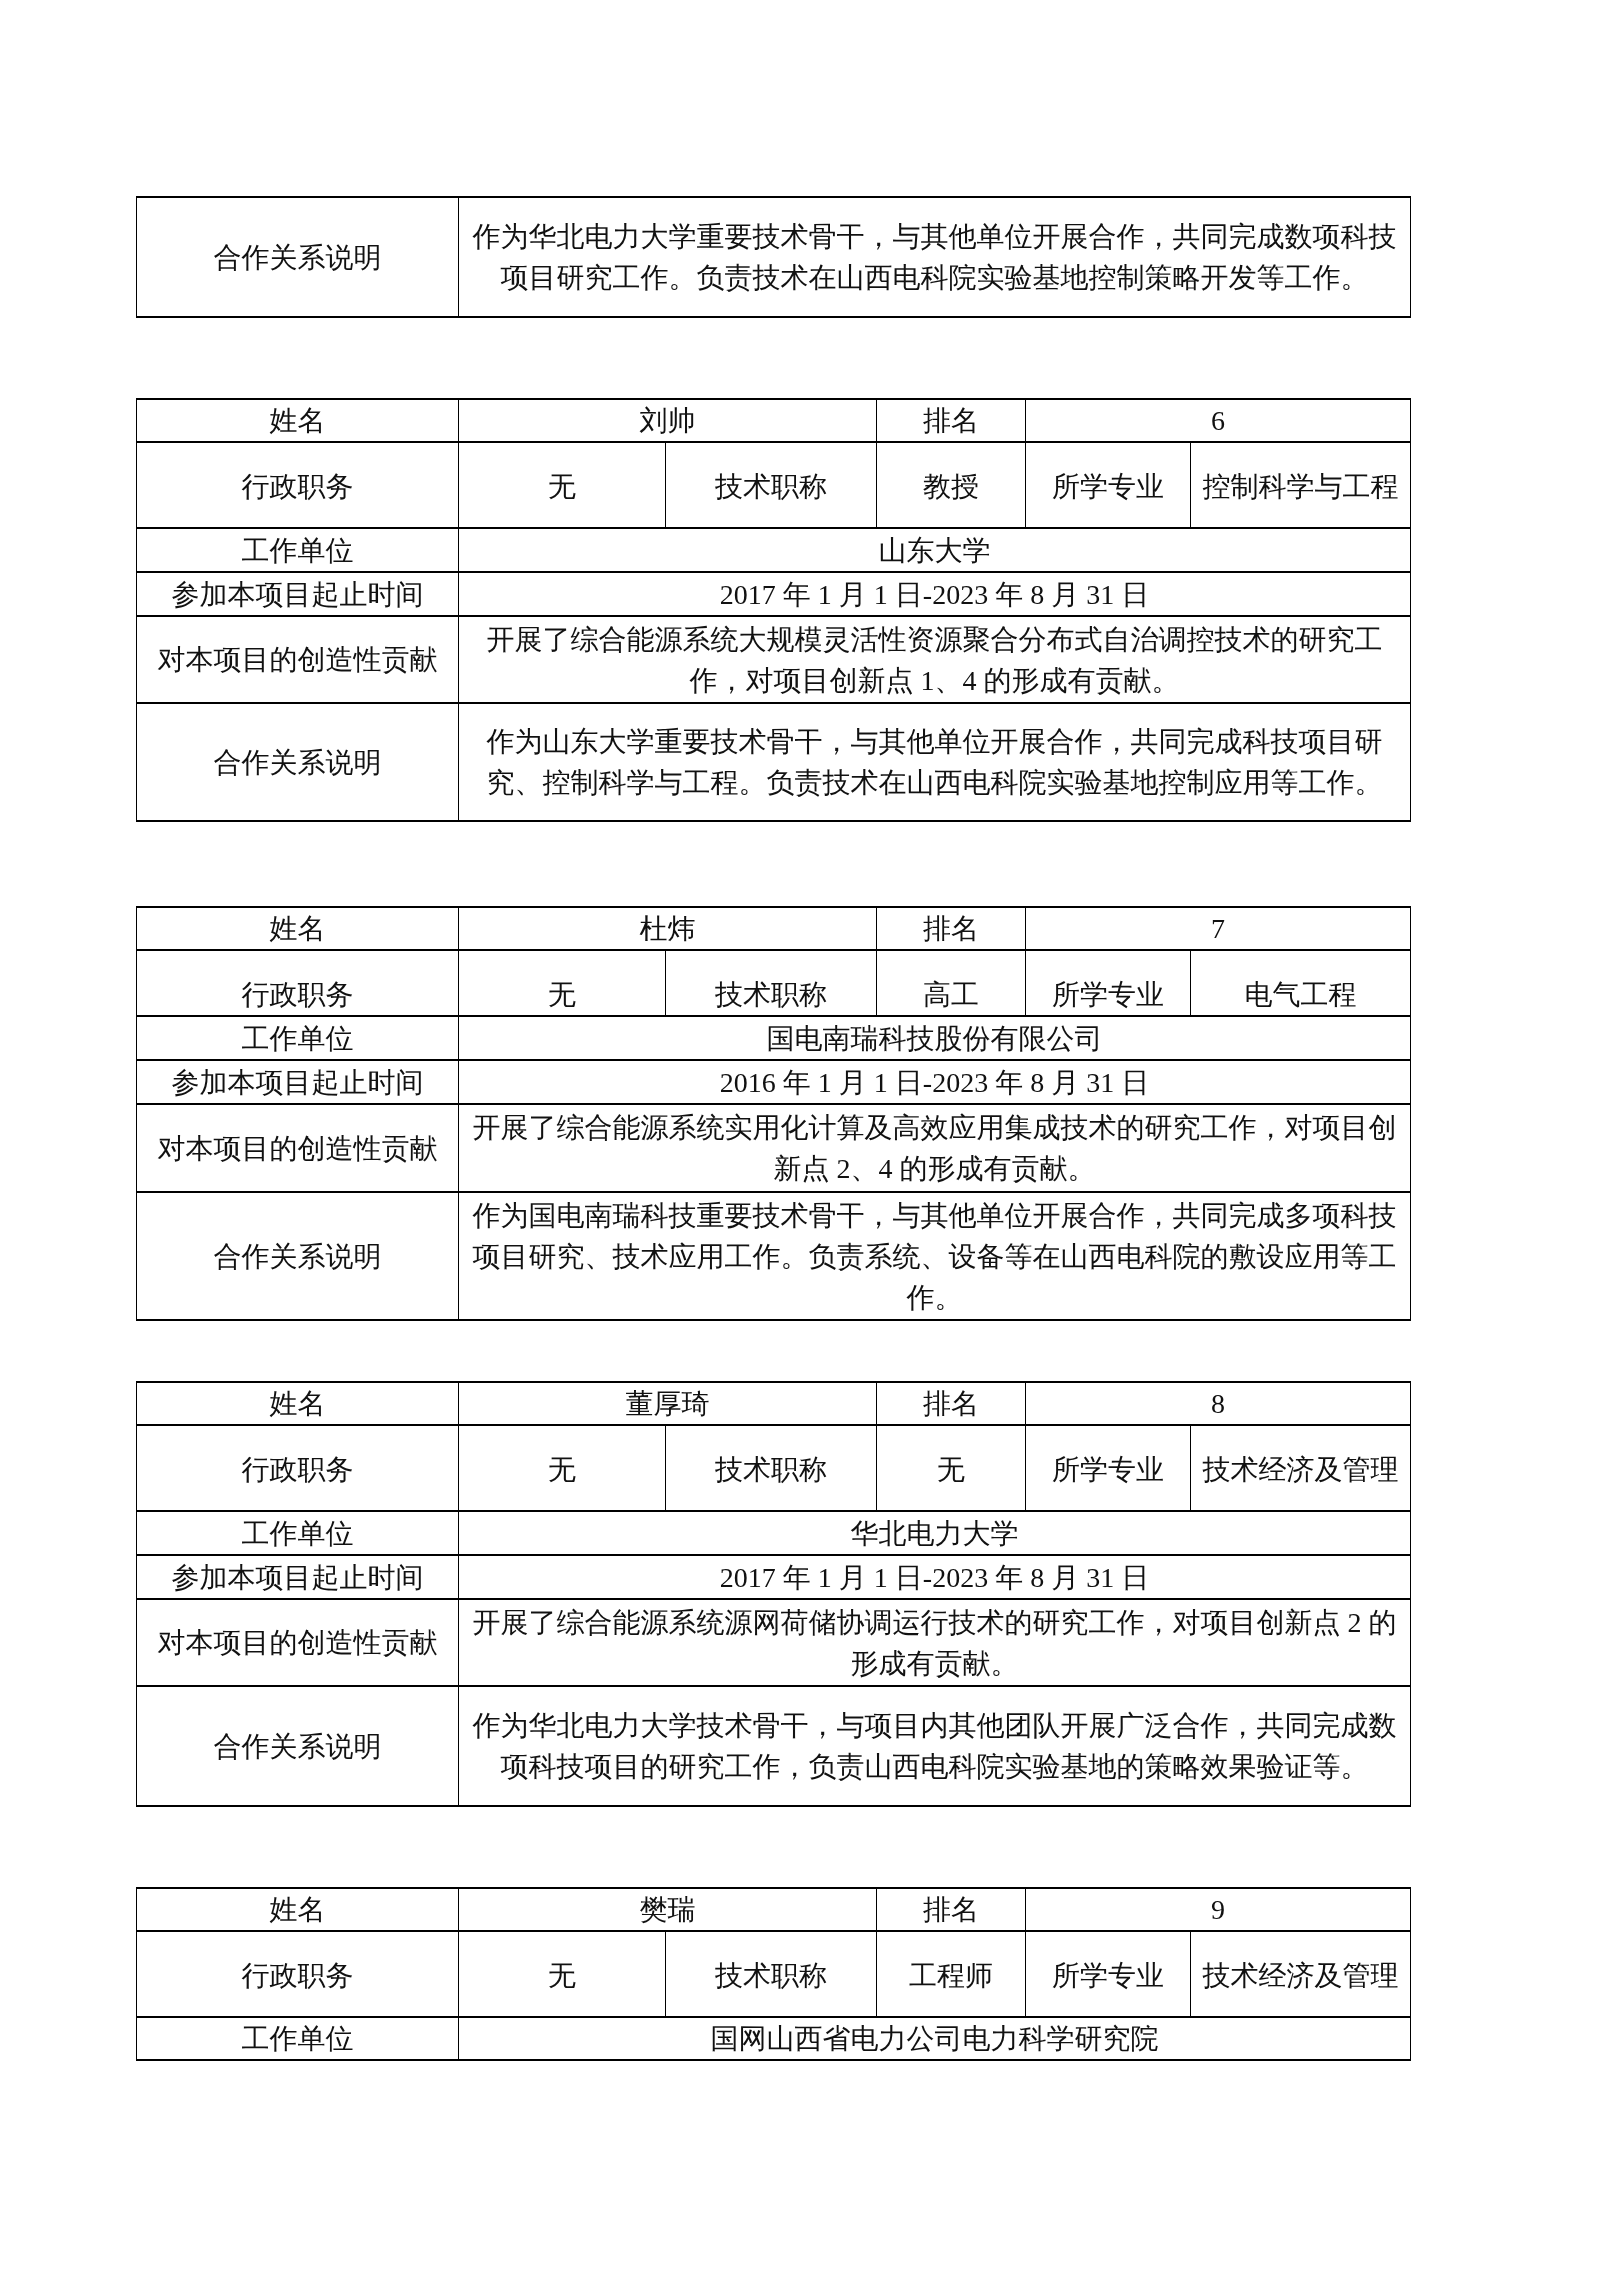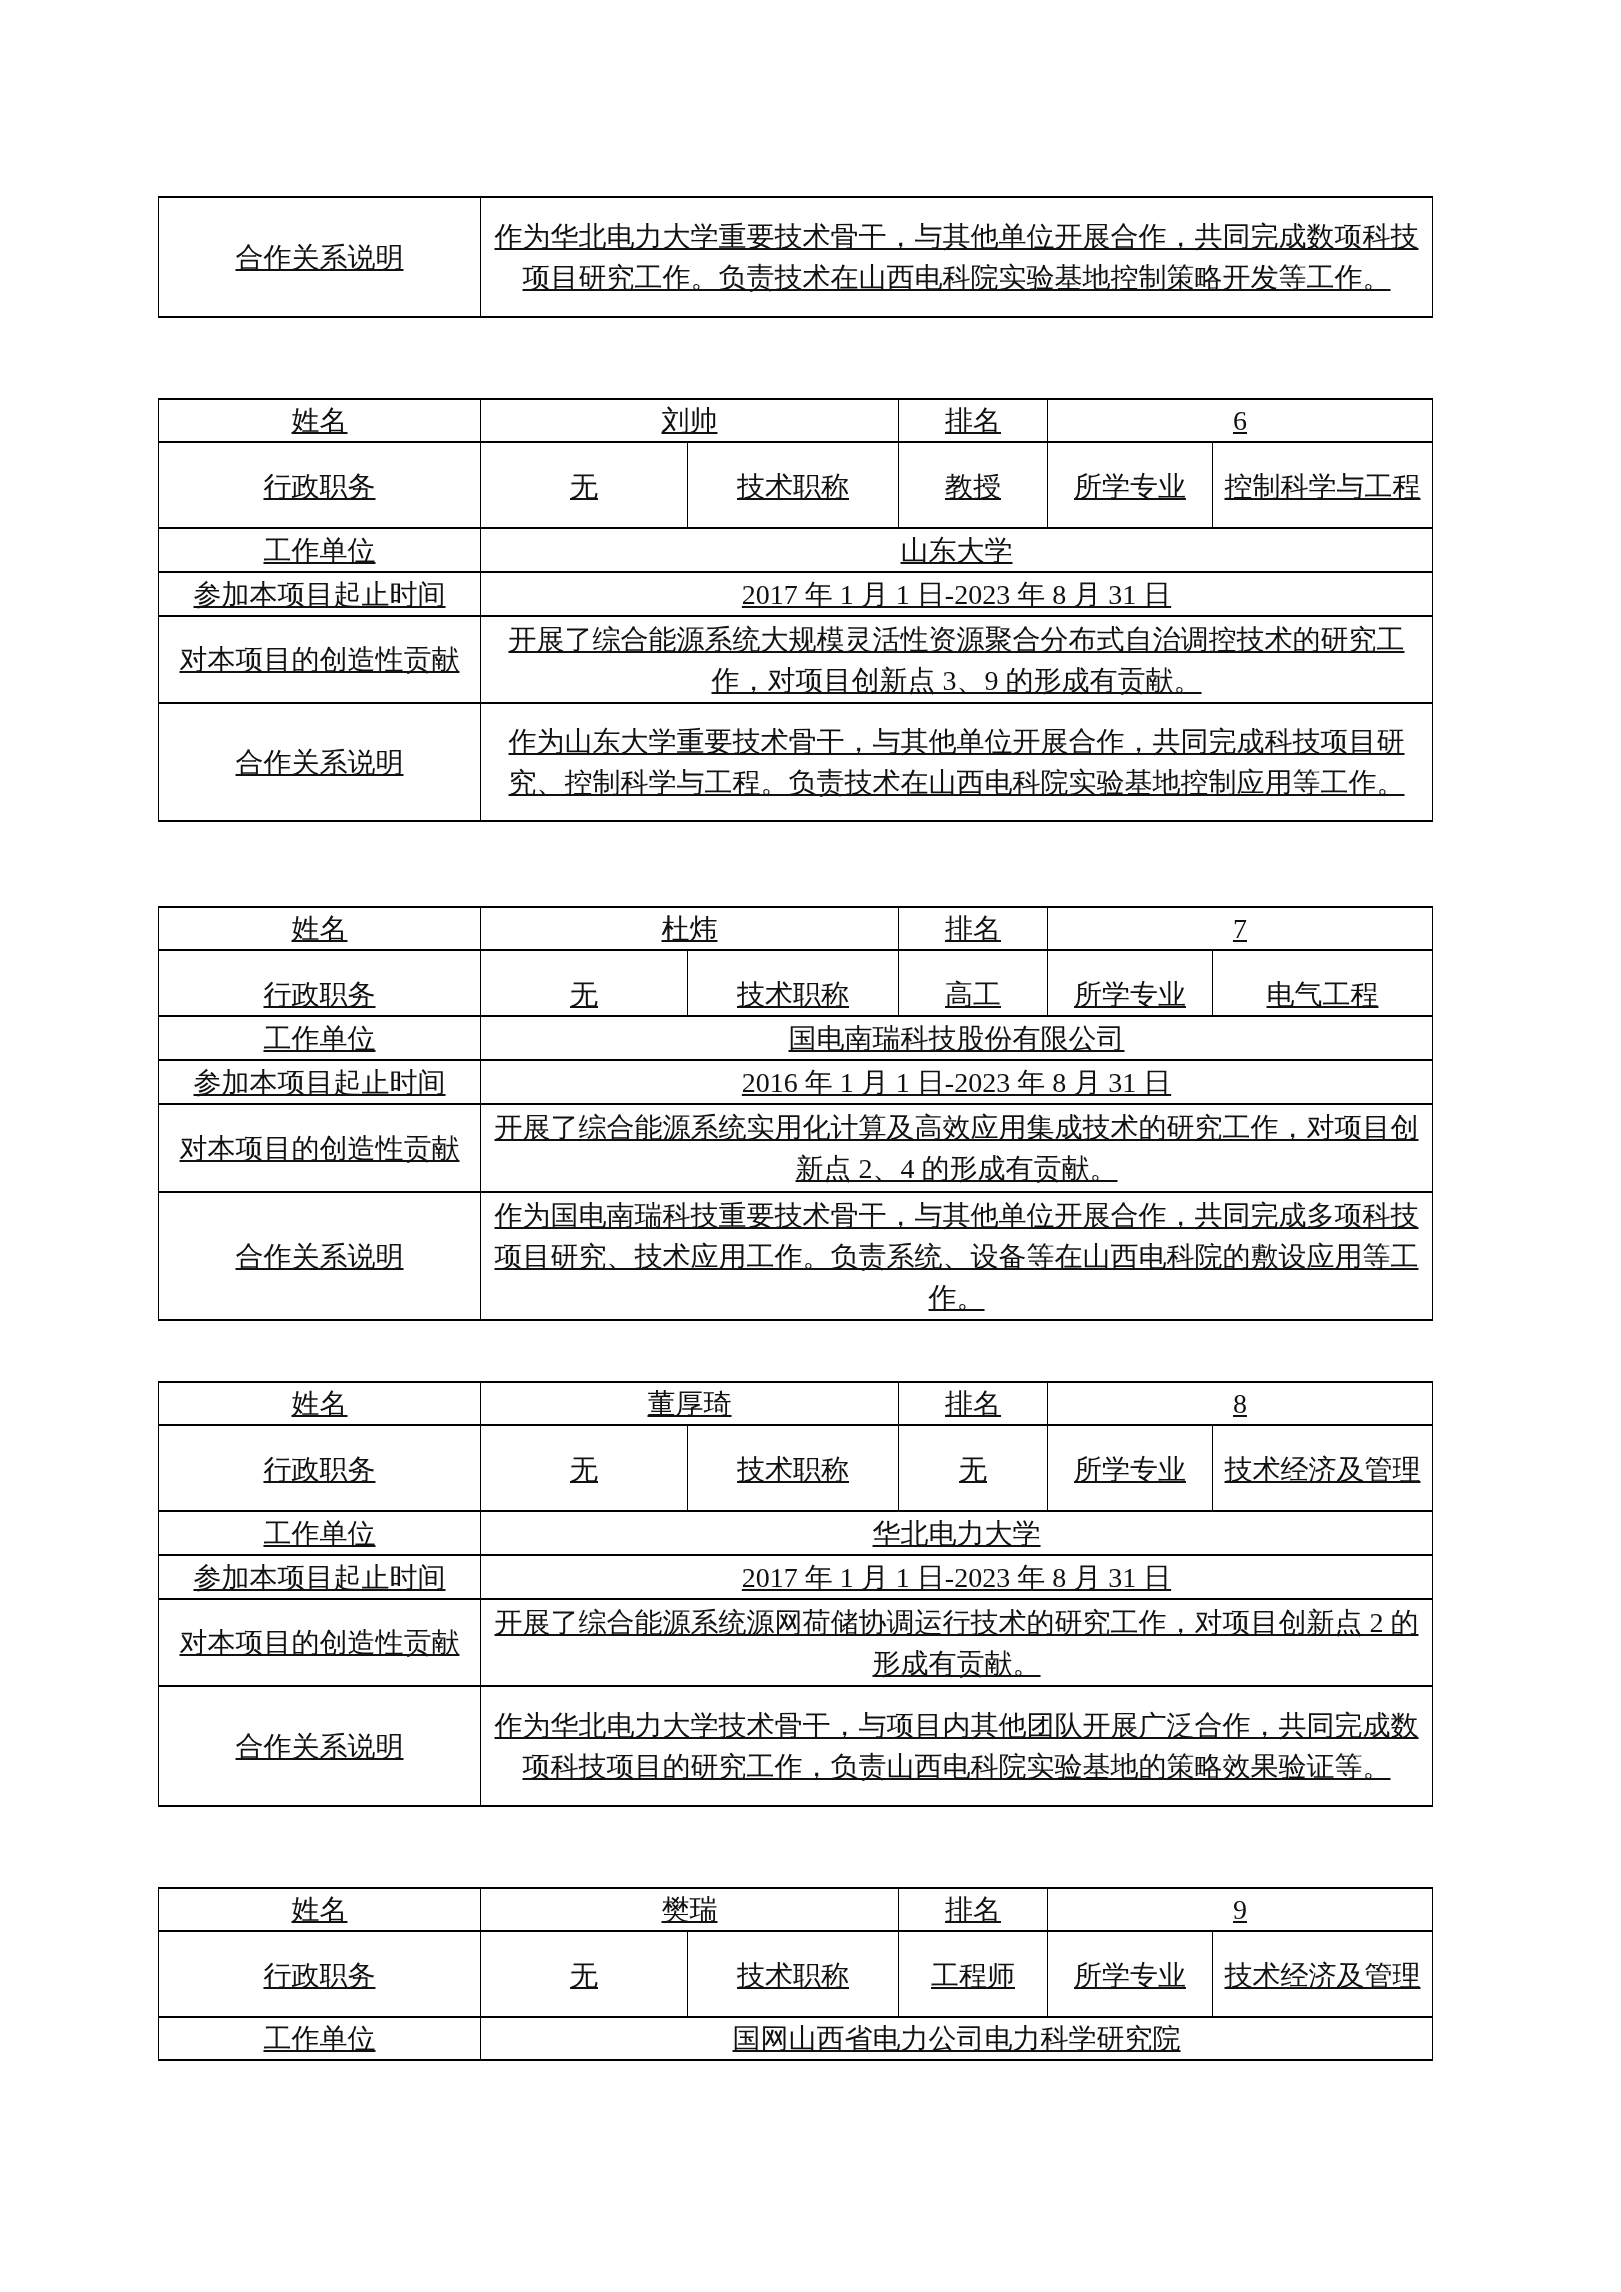"合作关系说明" table.doc-table { left: 158px -> 136px; text-decoration: underline -> none }
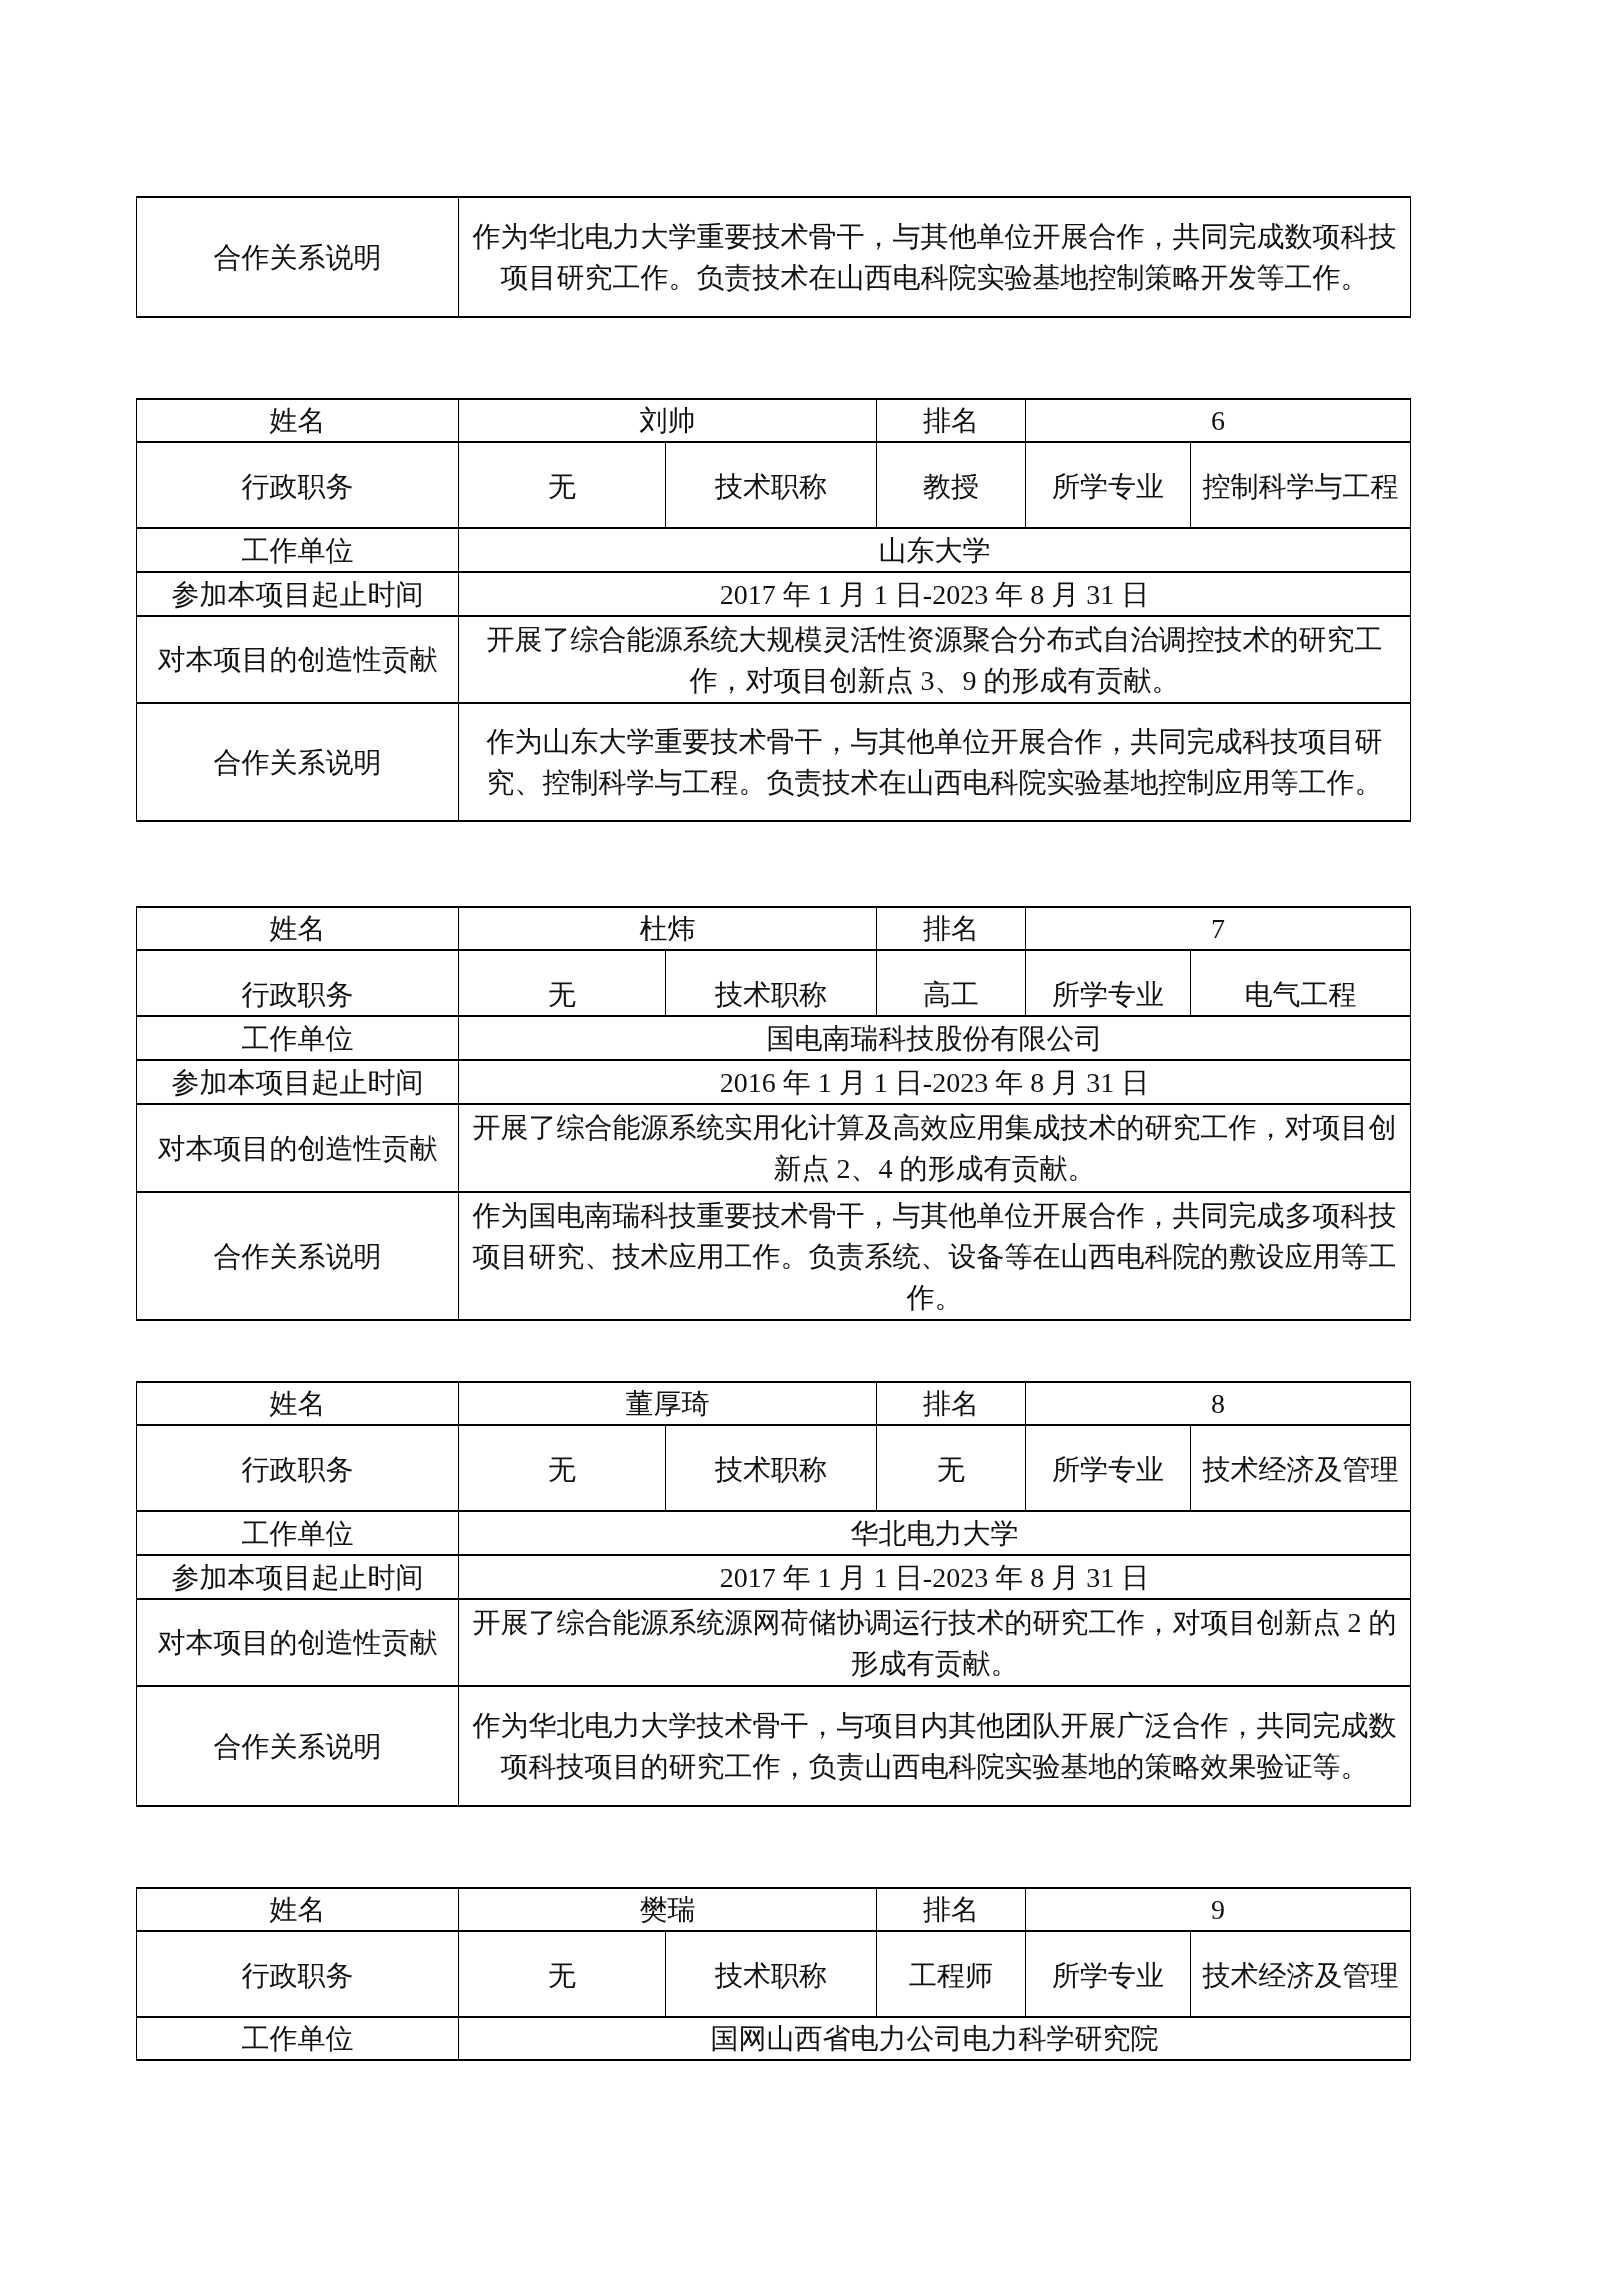"开展了综合能源系统大规模灵活性资源聚合分布式自治调控技术的研究工作，对项目创新点" td.para { text: 3、9 -> 1、4 }
